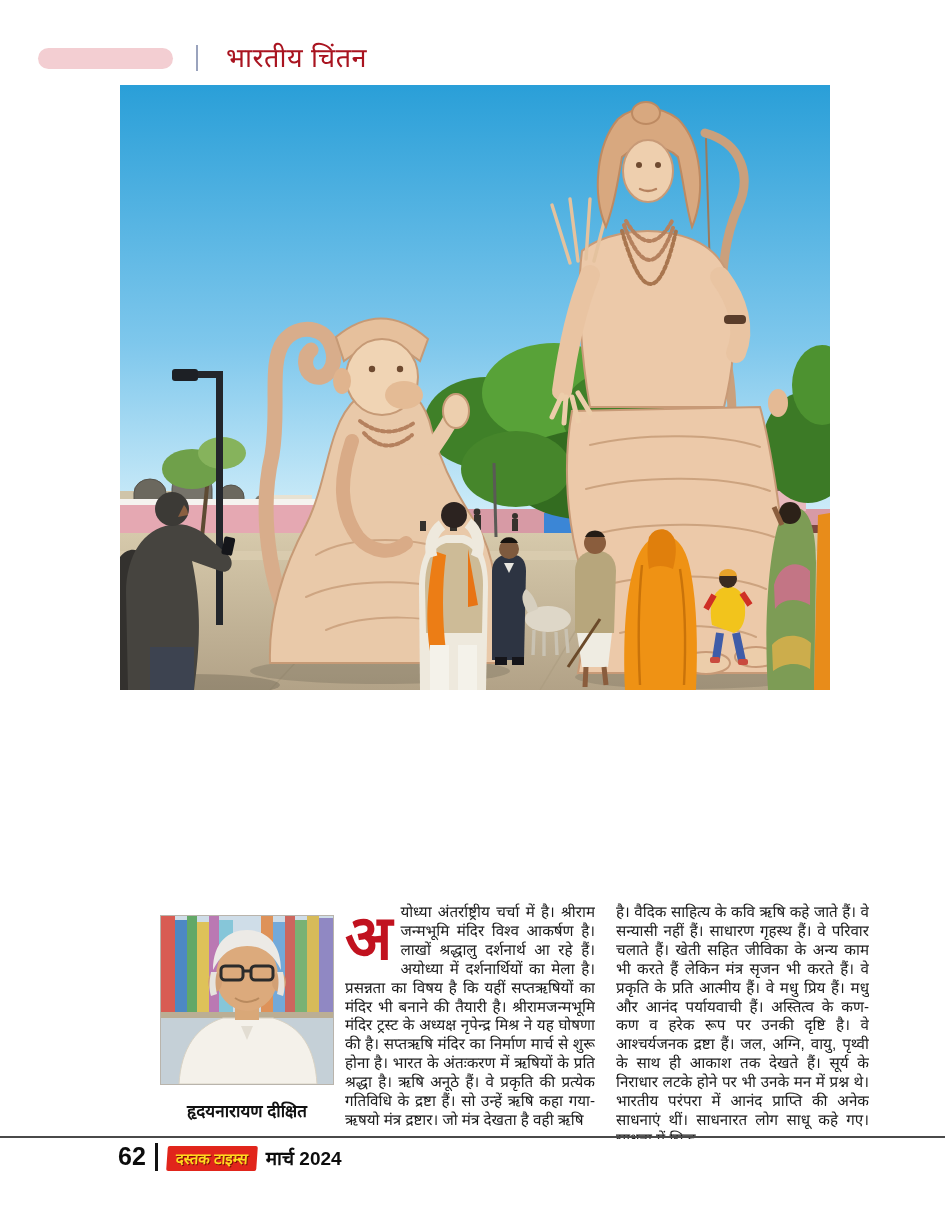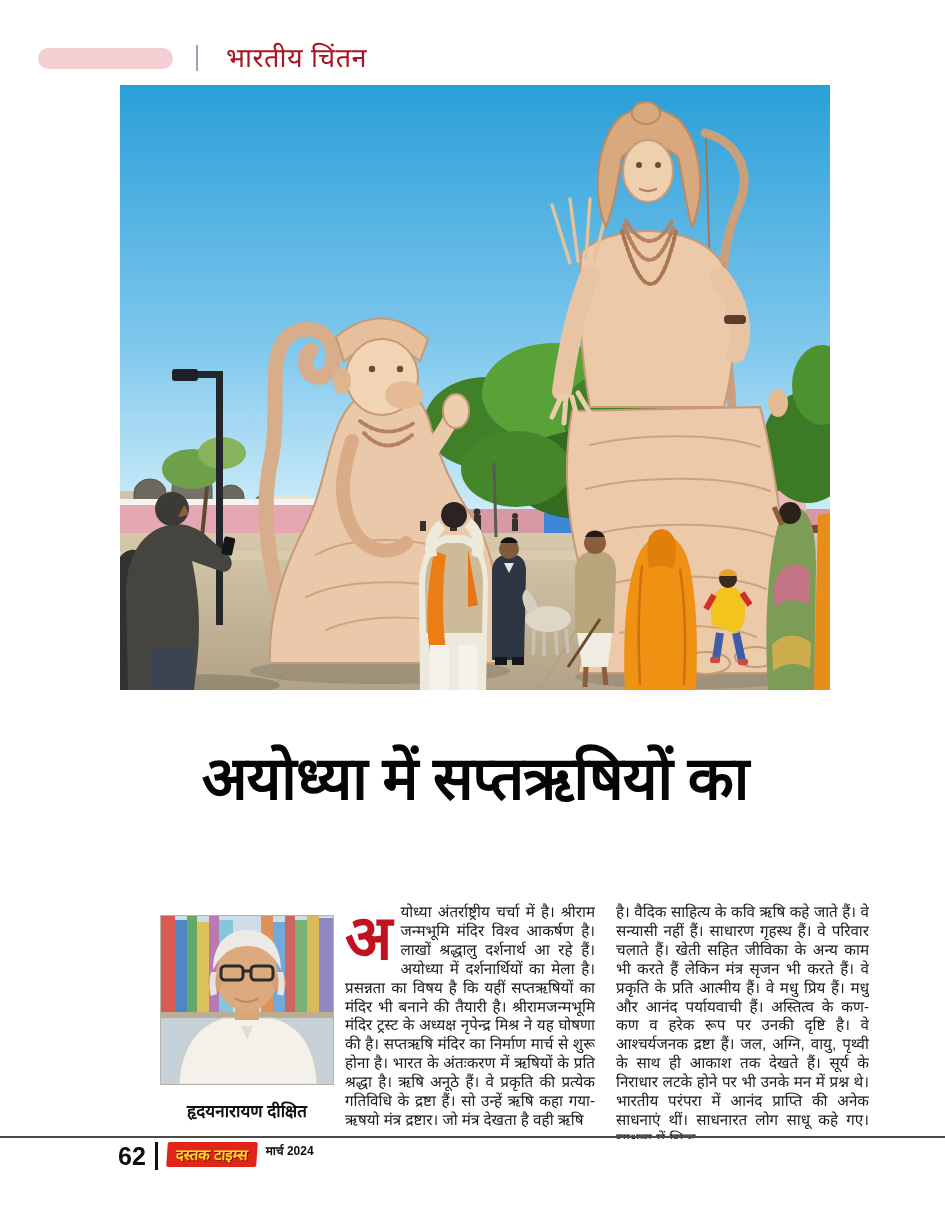"अयोध्या में सप्तऋषियों का" span { html: <span>अयोध्या में सप्तऋषियों का</span> -> none }
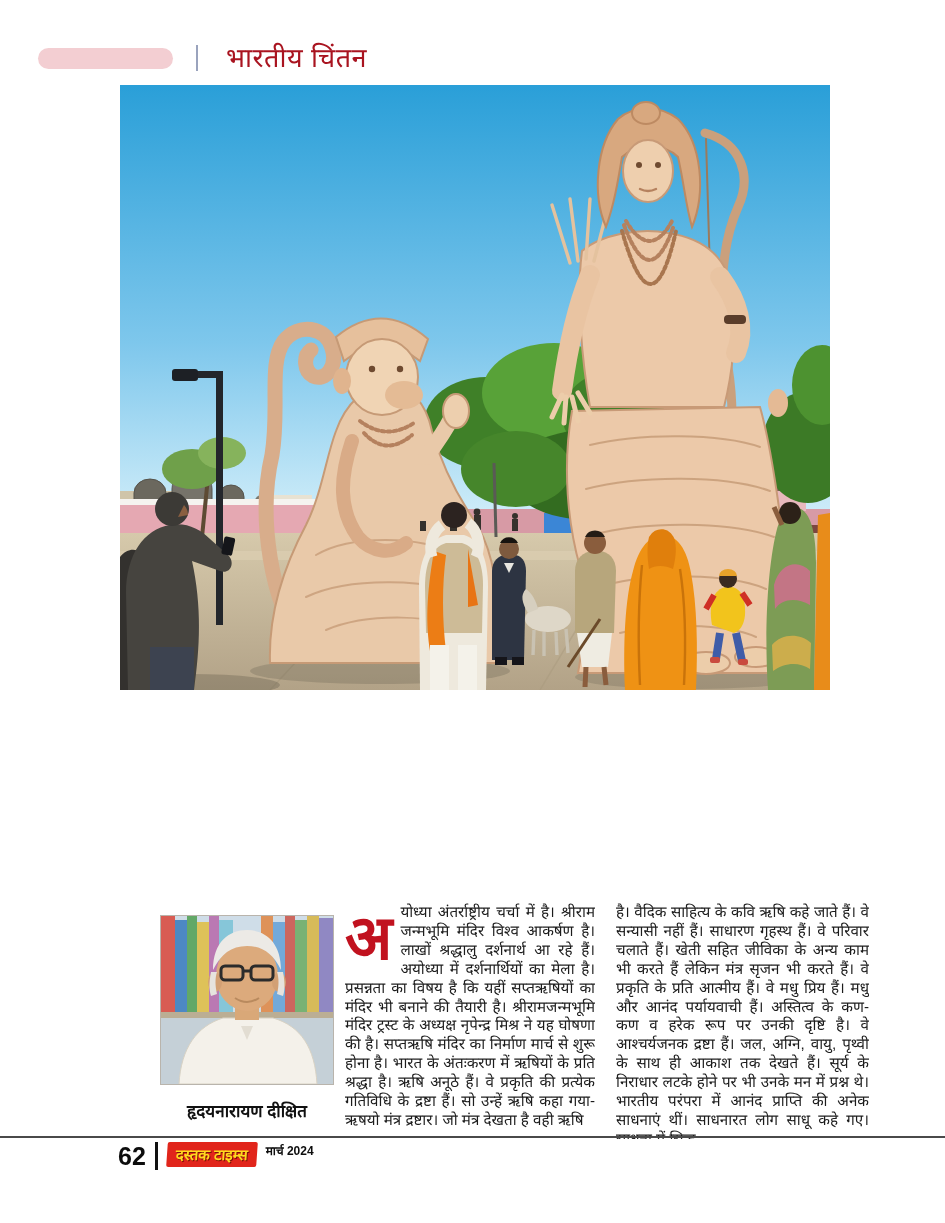"62" .footer { align-items: flex-start -> flex-end }
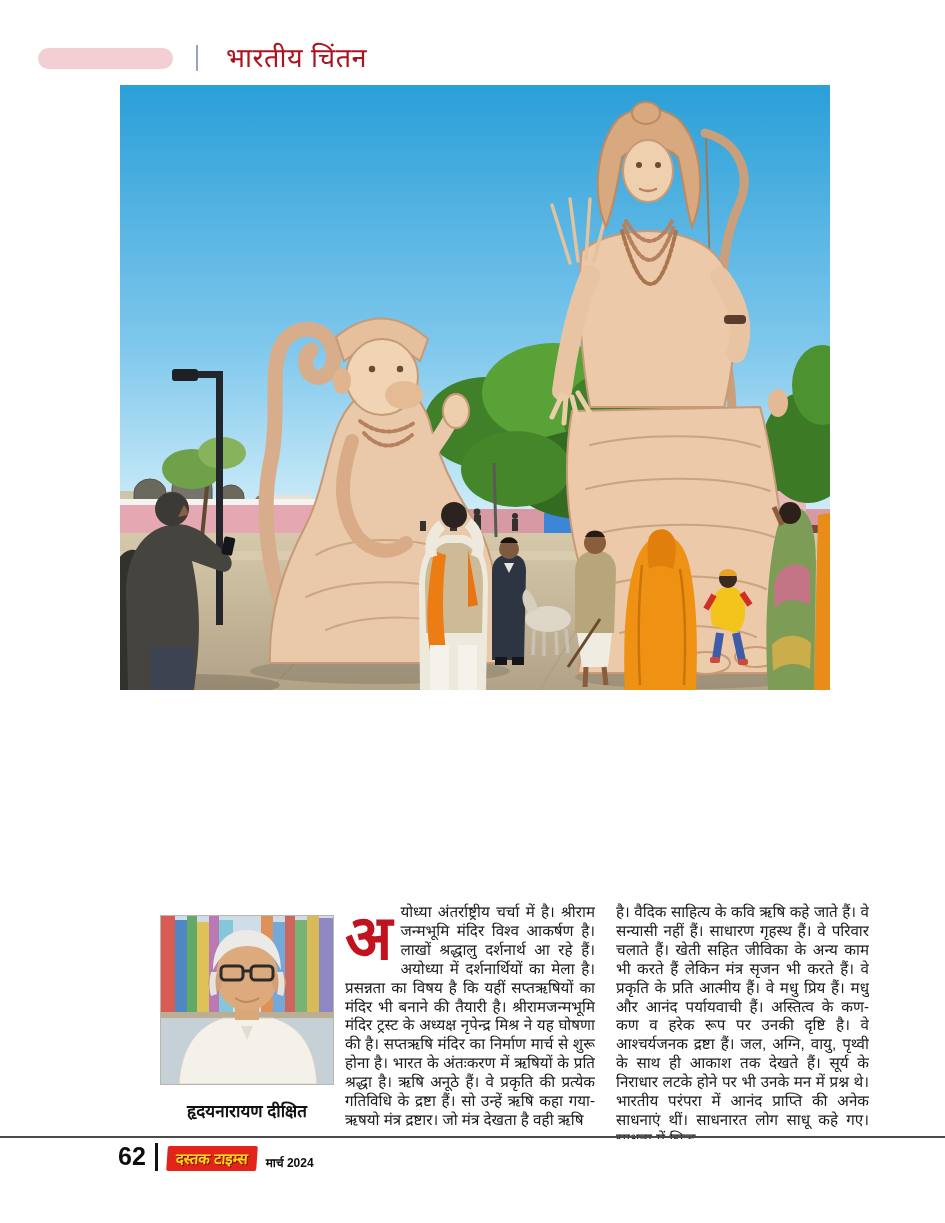"मार्च 2024" .issue-date { font-size: 12px -> 19px }
